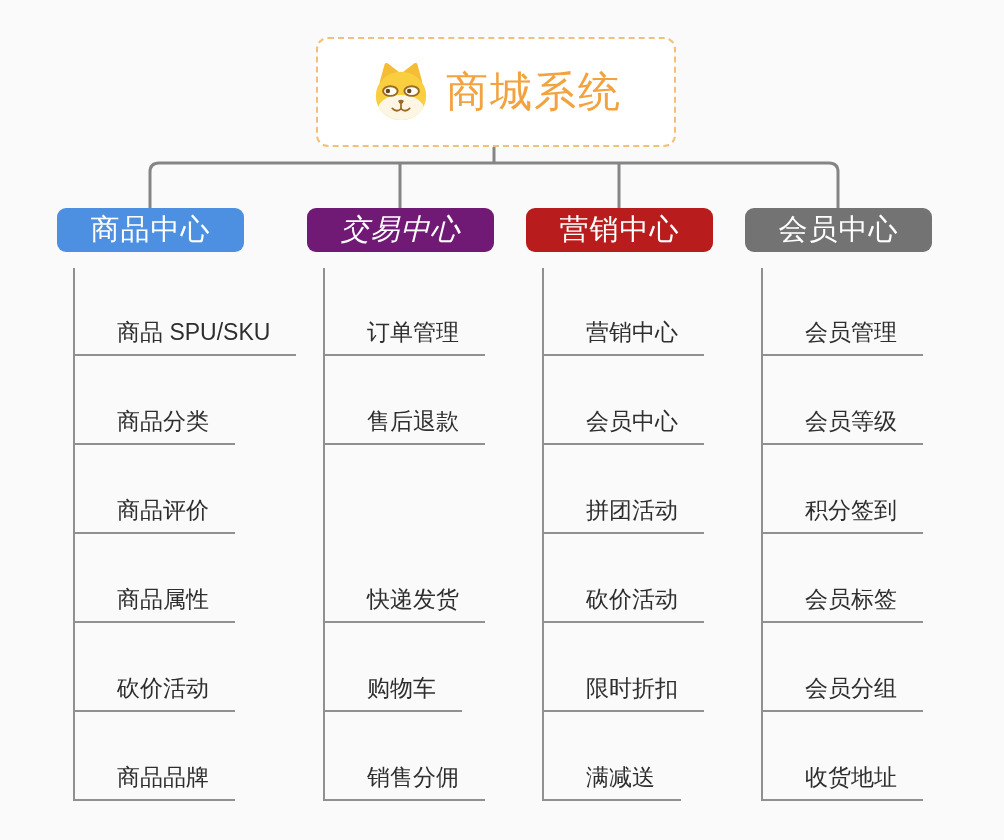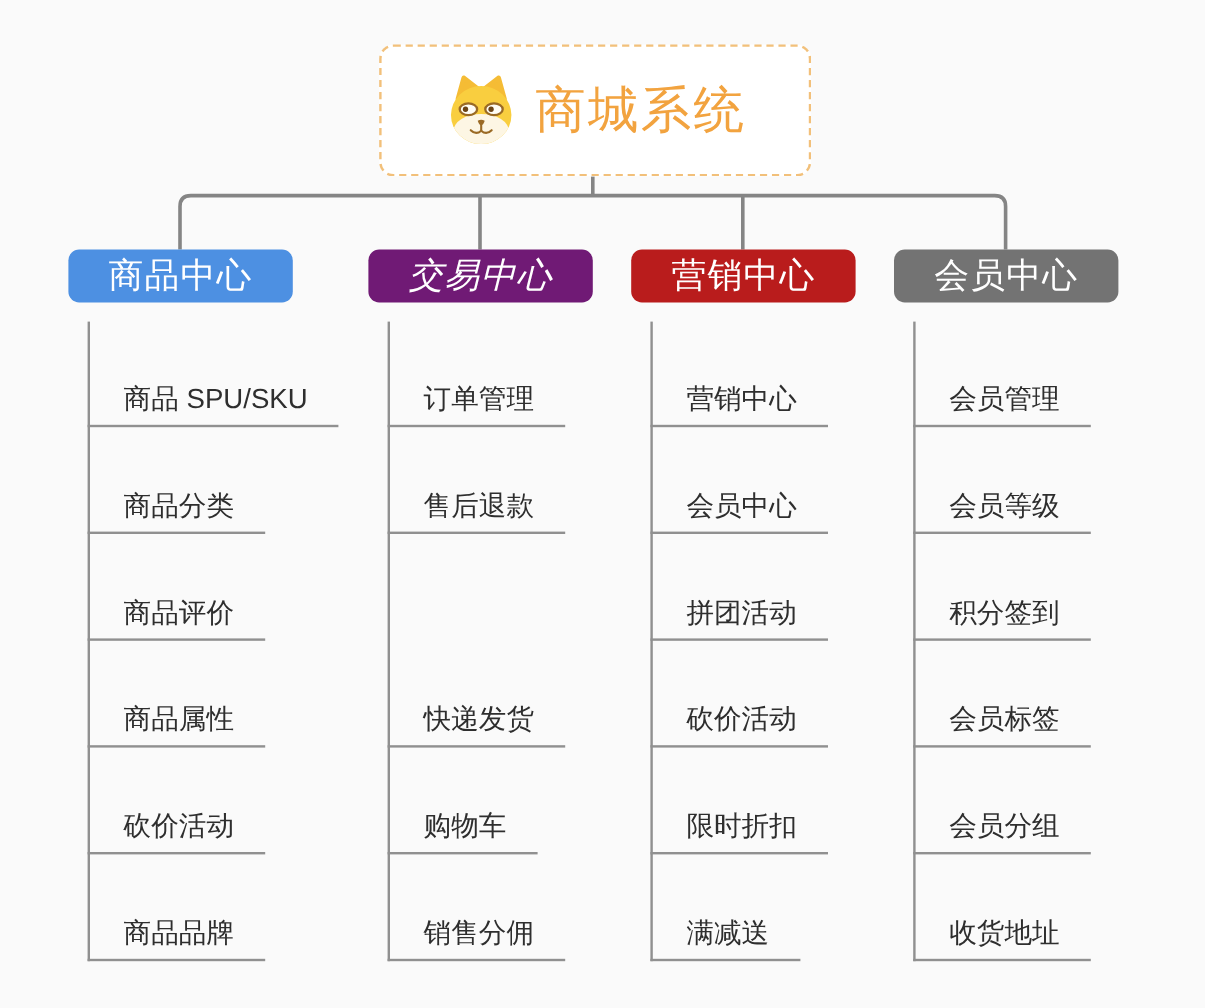"商品 SPU/SKU" .leaf { padding: 0 26px 7px 30px -> 0 26px 7px 44px }
